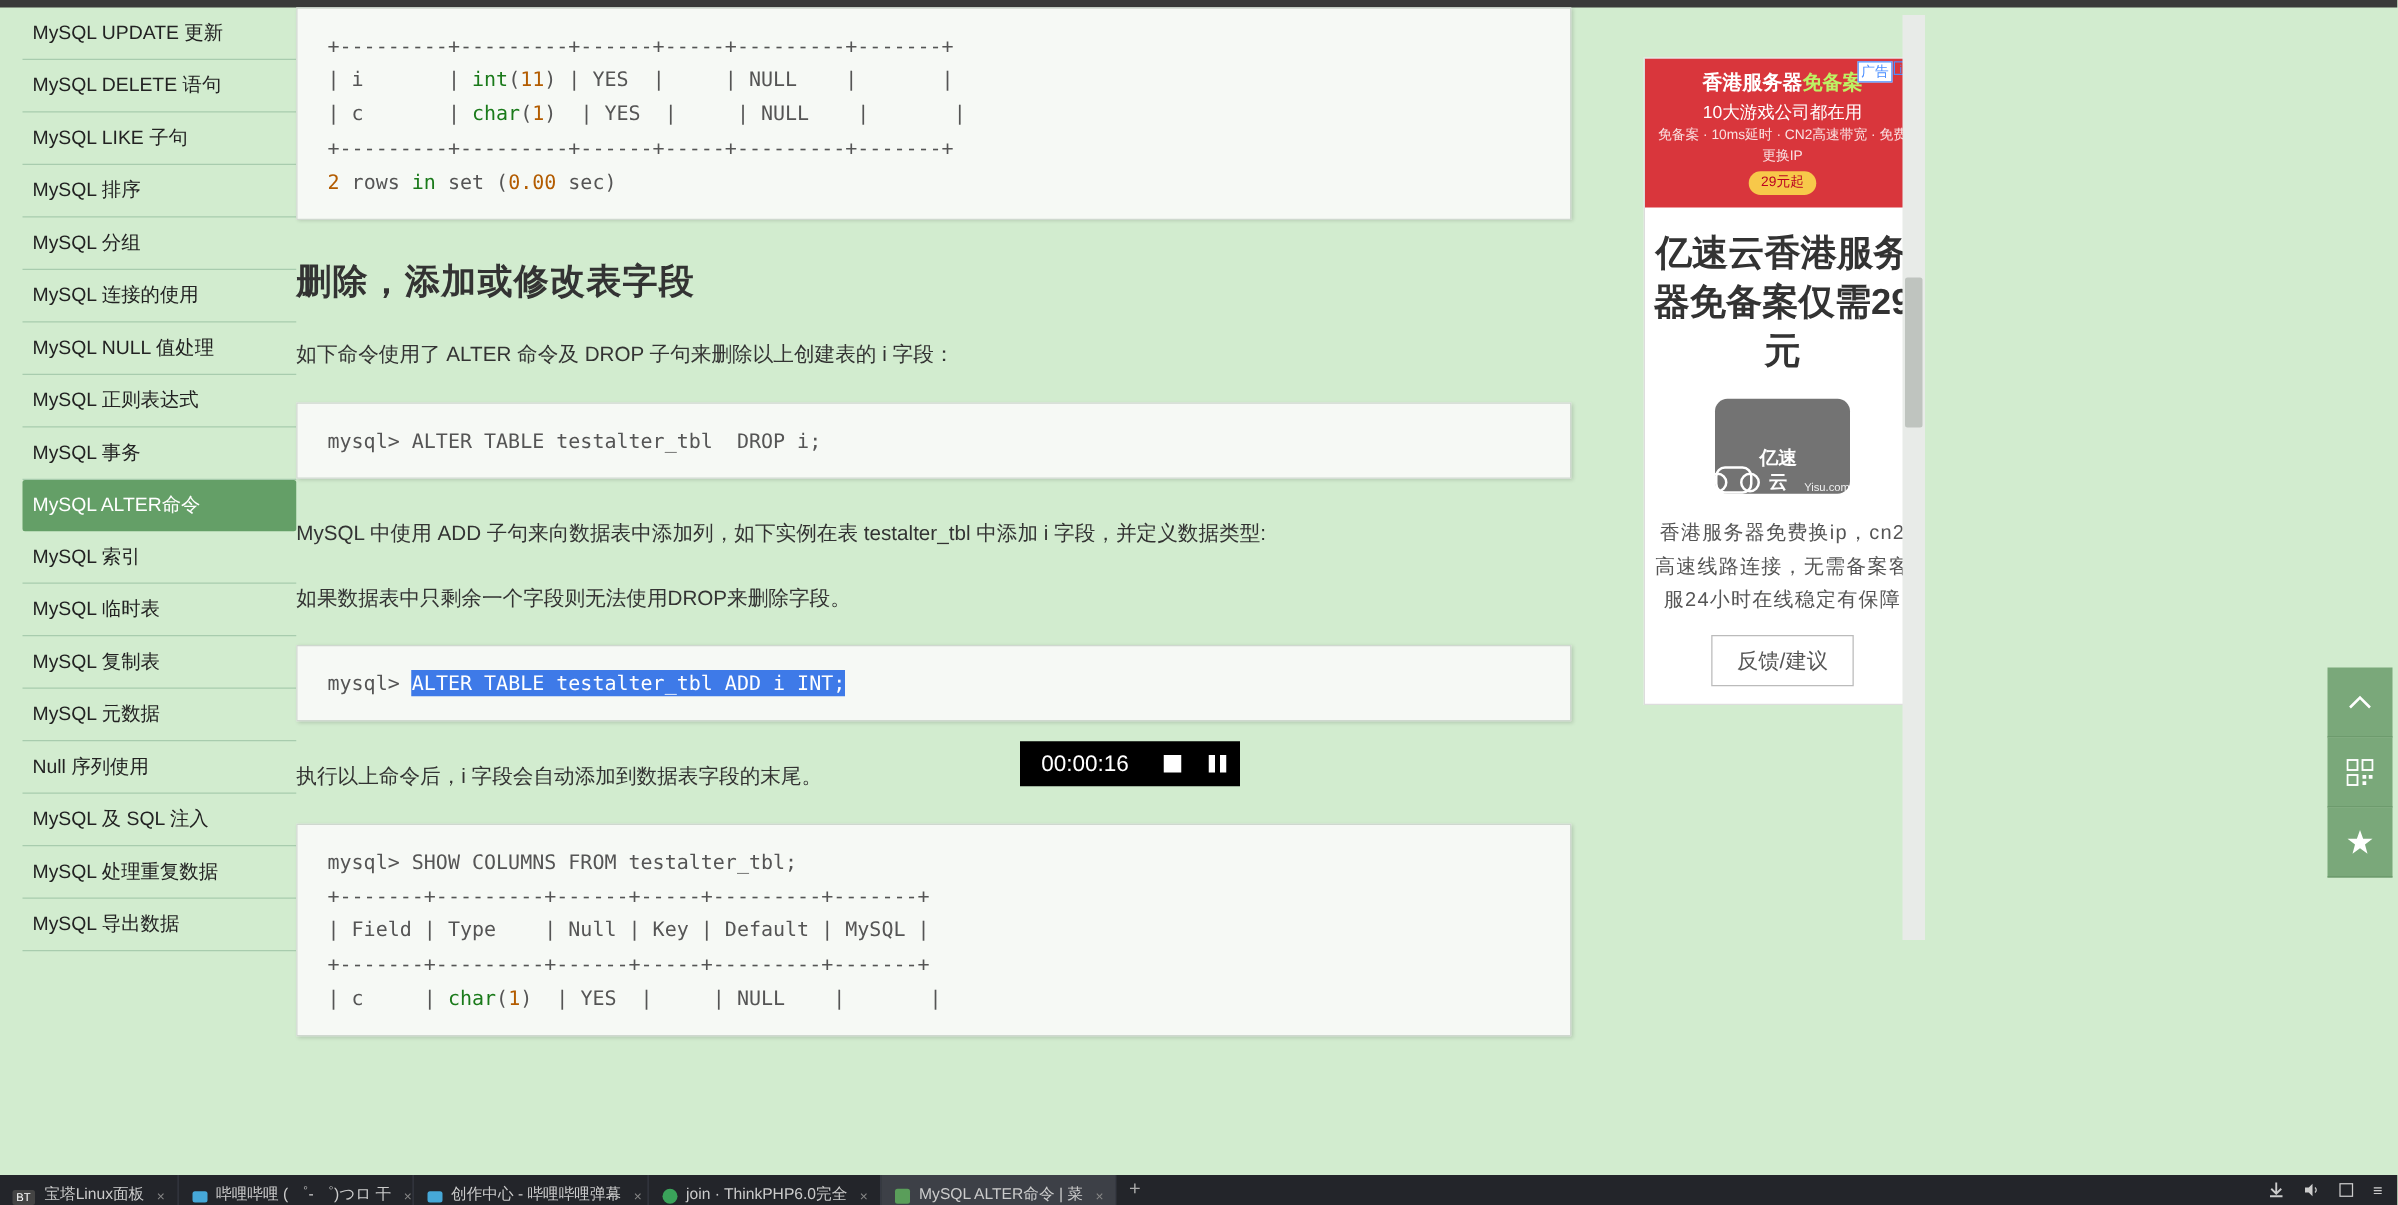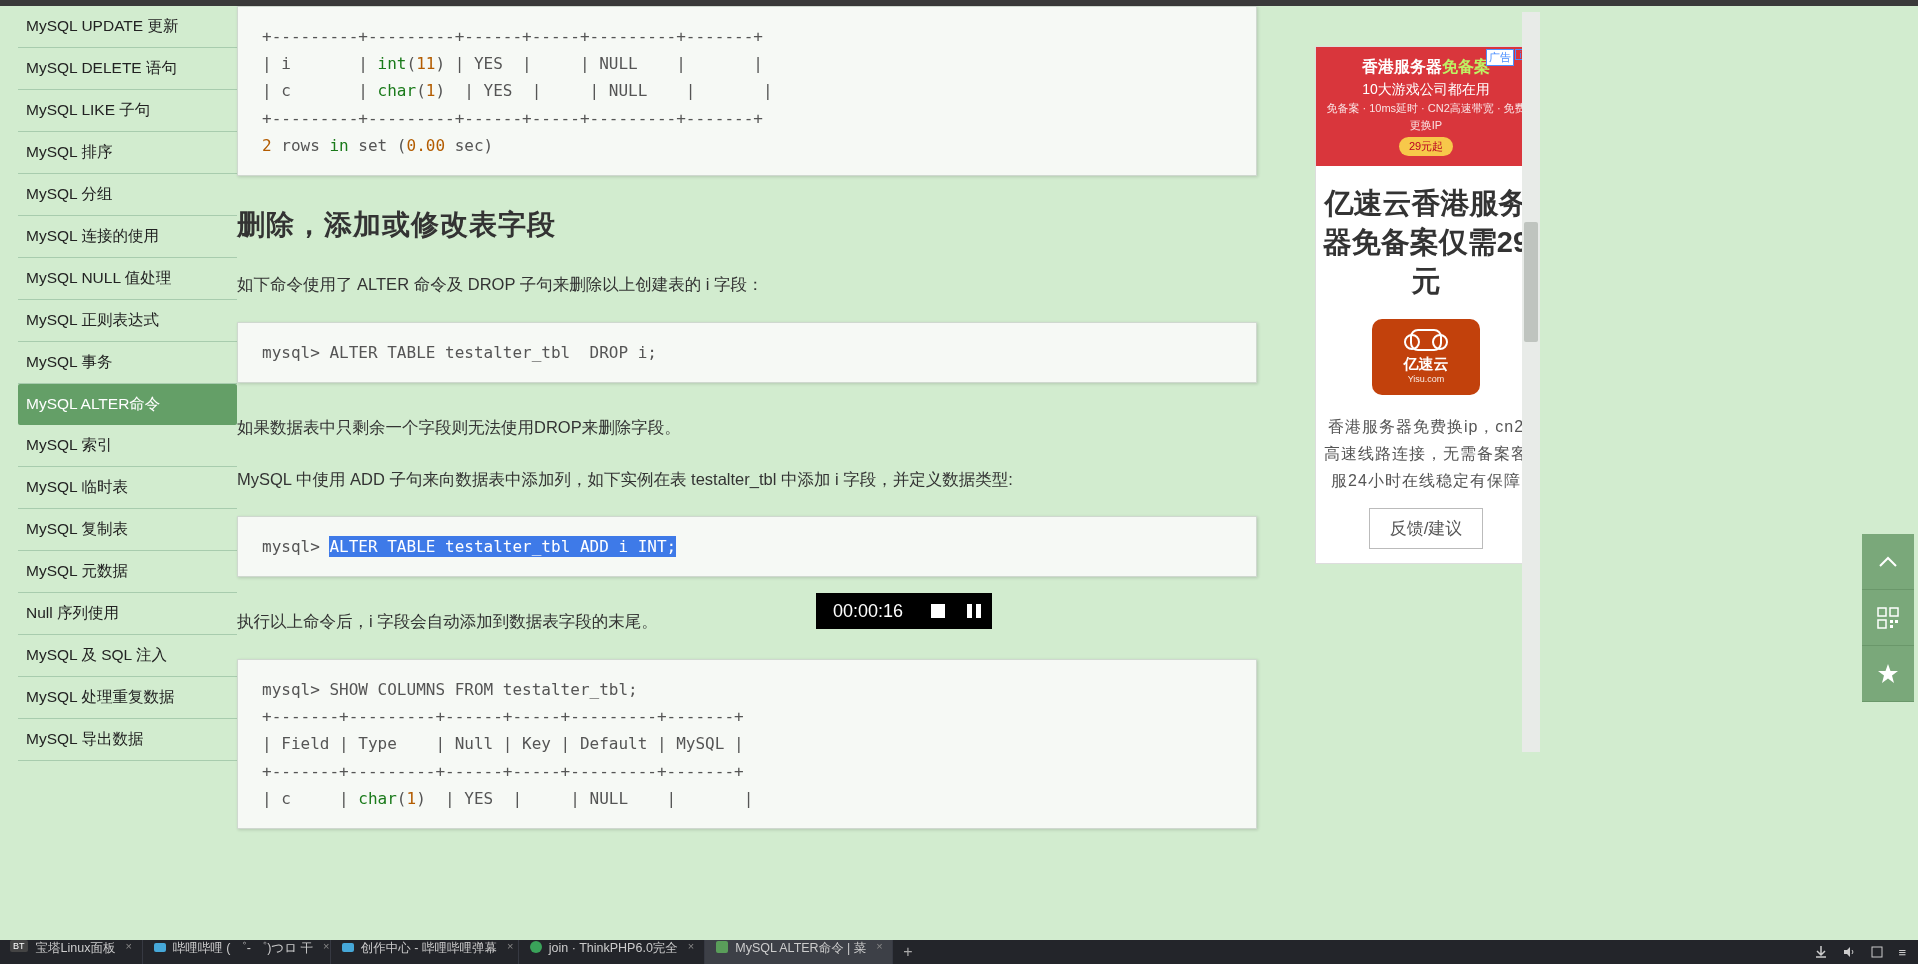"亿速云" .ad-logo { align-items: center -> flex-end; background: #c2410c -> #737373; flex-direction: column -> row }
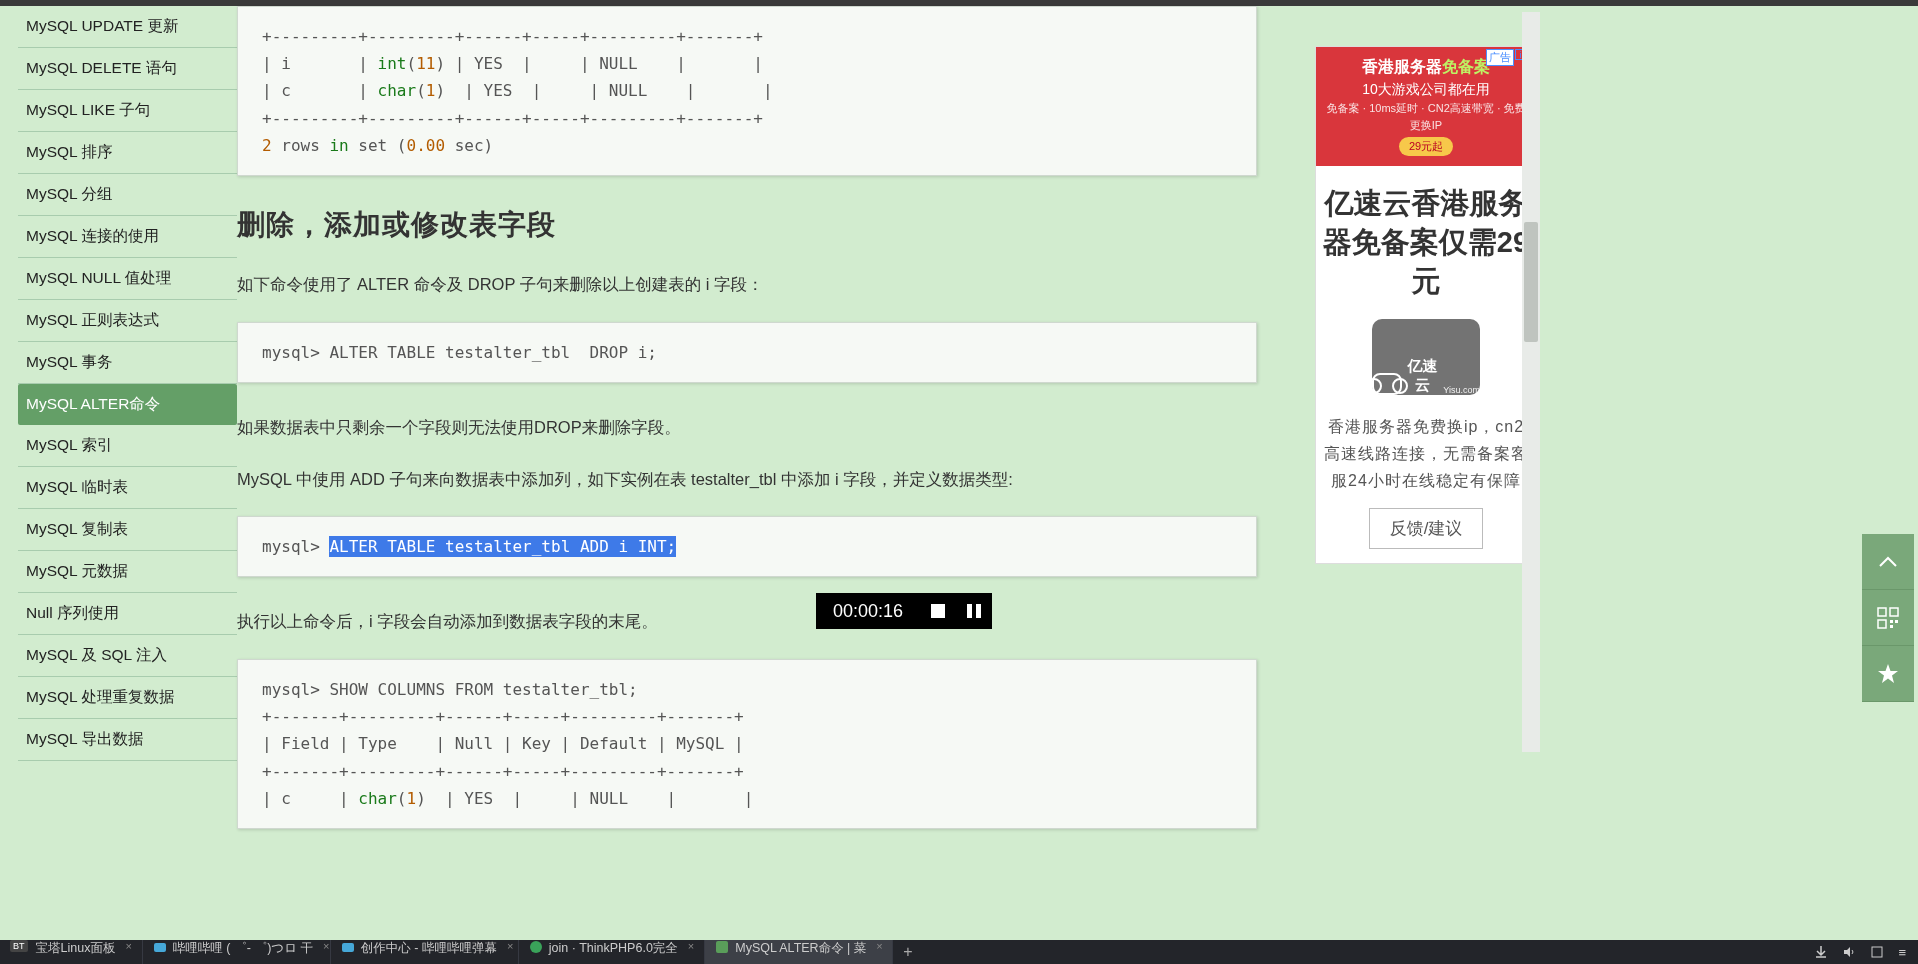"如果数据表中只剩余一个字段则无法使用DROP来删除字段。" p.para { order: before "MySQL 中使用 ADD 子句来向数据表中添加列，如下实例在表" -> after "MySQL 中使用 ADD 子句来向数据表中添加列，如下实例在表" }
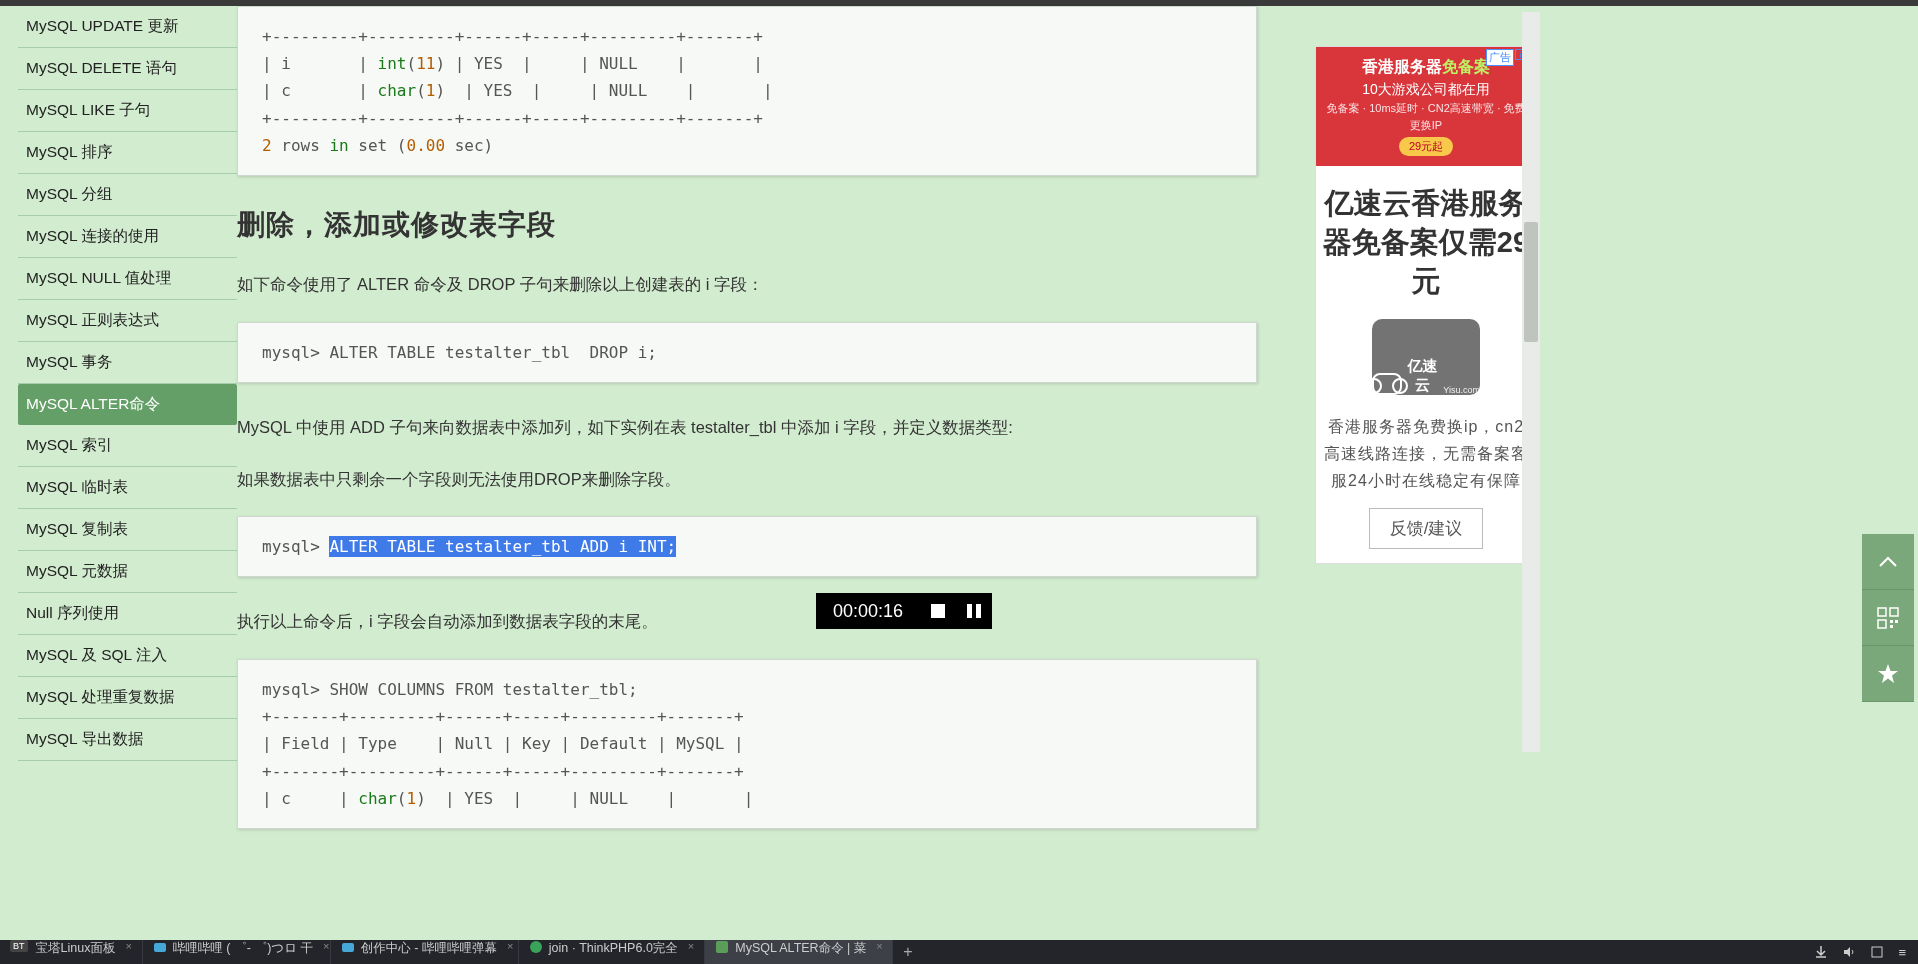"BT" .taskbar-item { align-items: flex-start -> flex-end }
